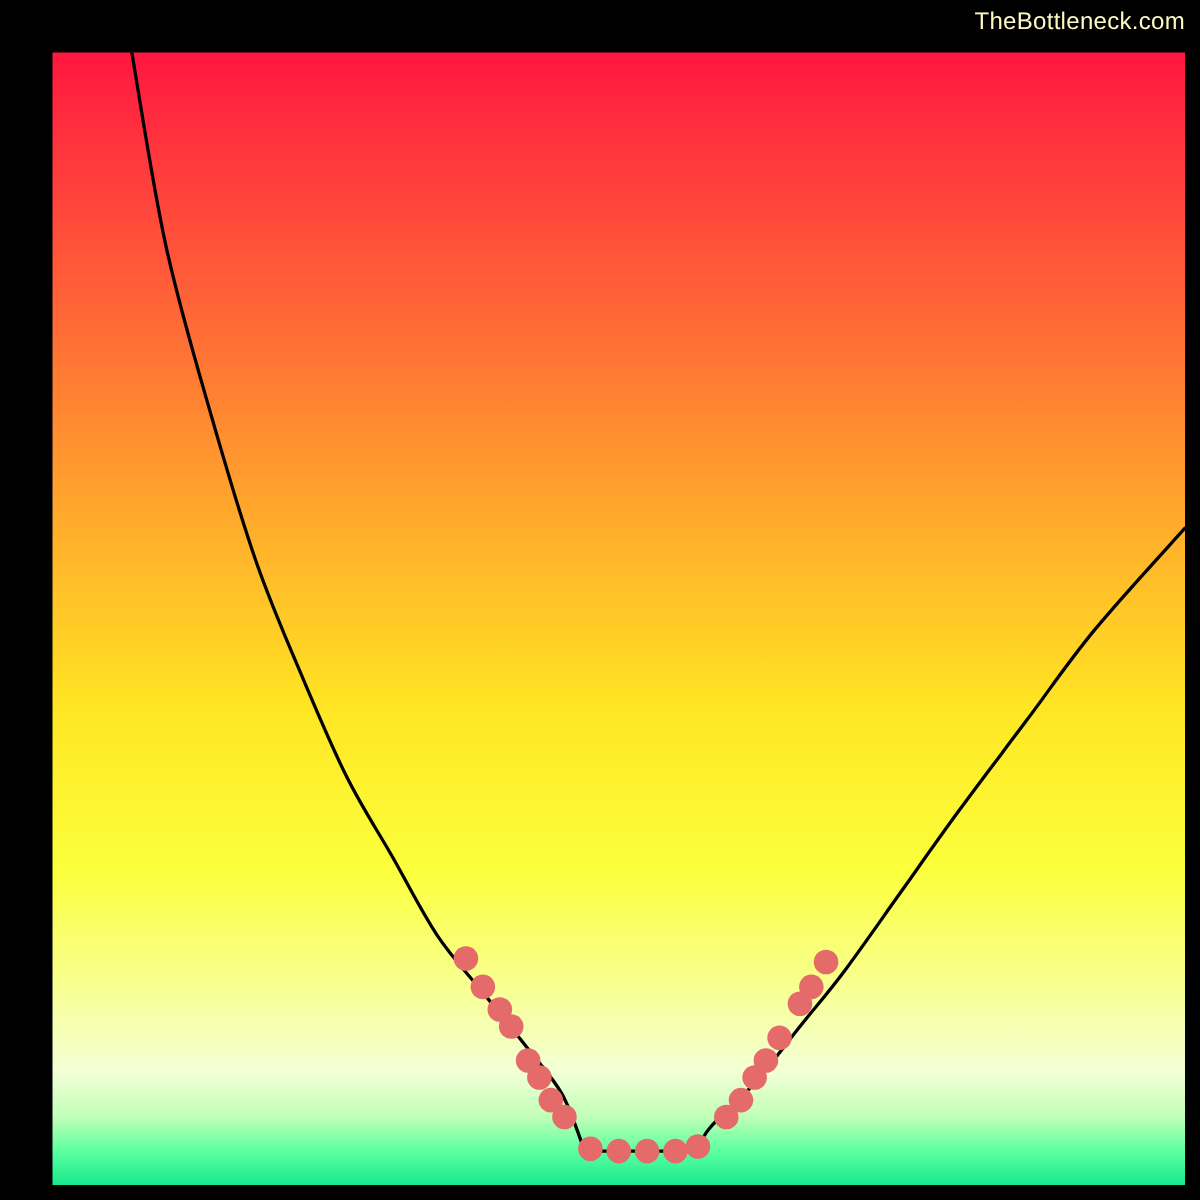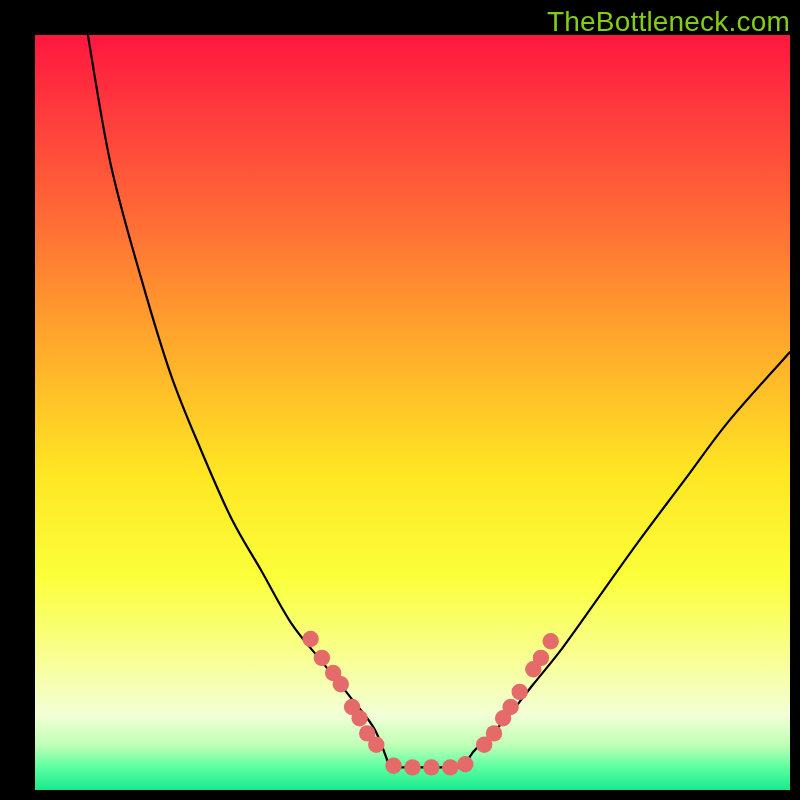"TheBottleneck.com" .watermark { color: #84cc16 -> #fef9c3; font-size: 28px -> 16px }
